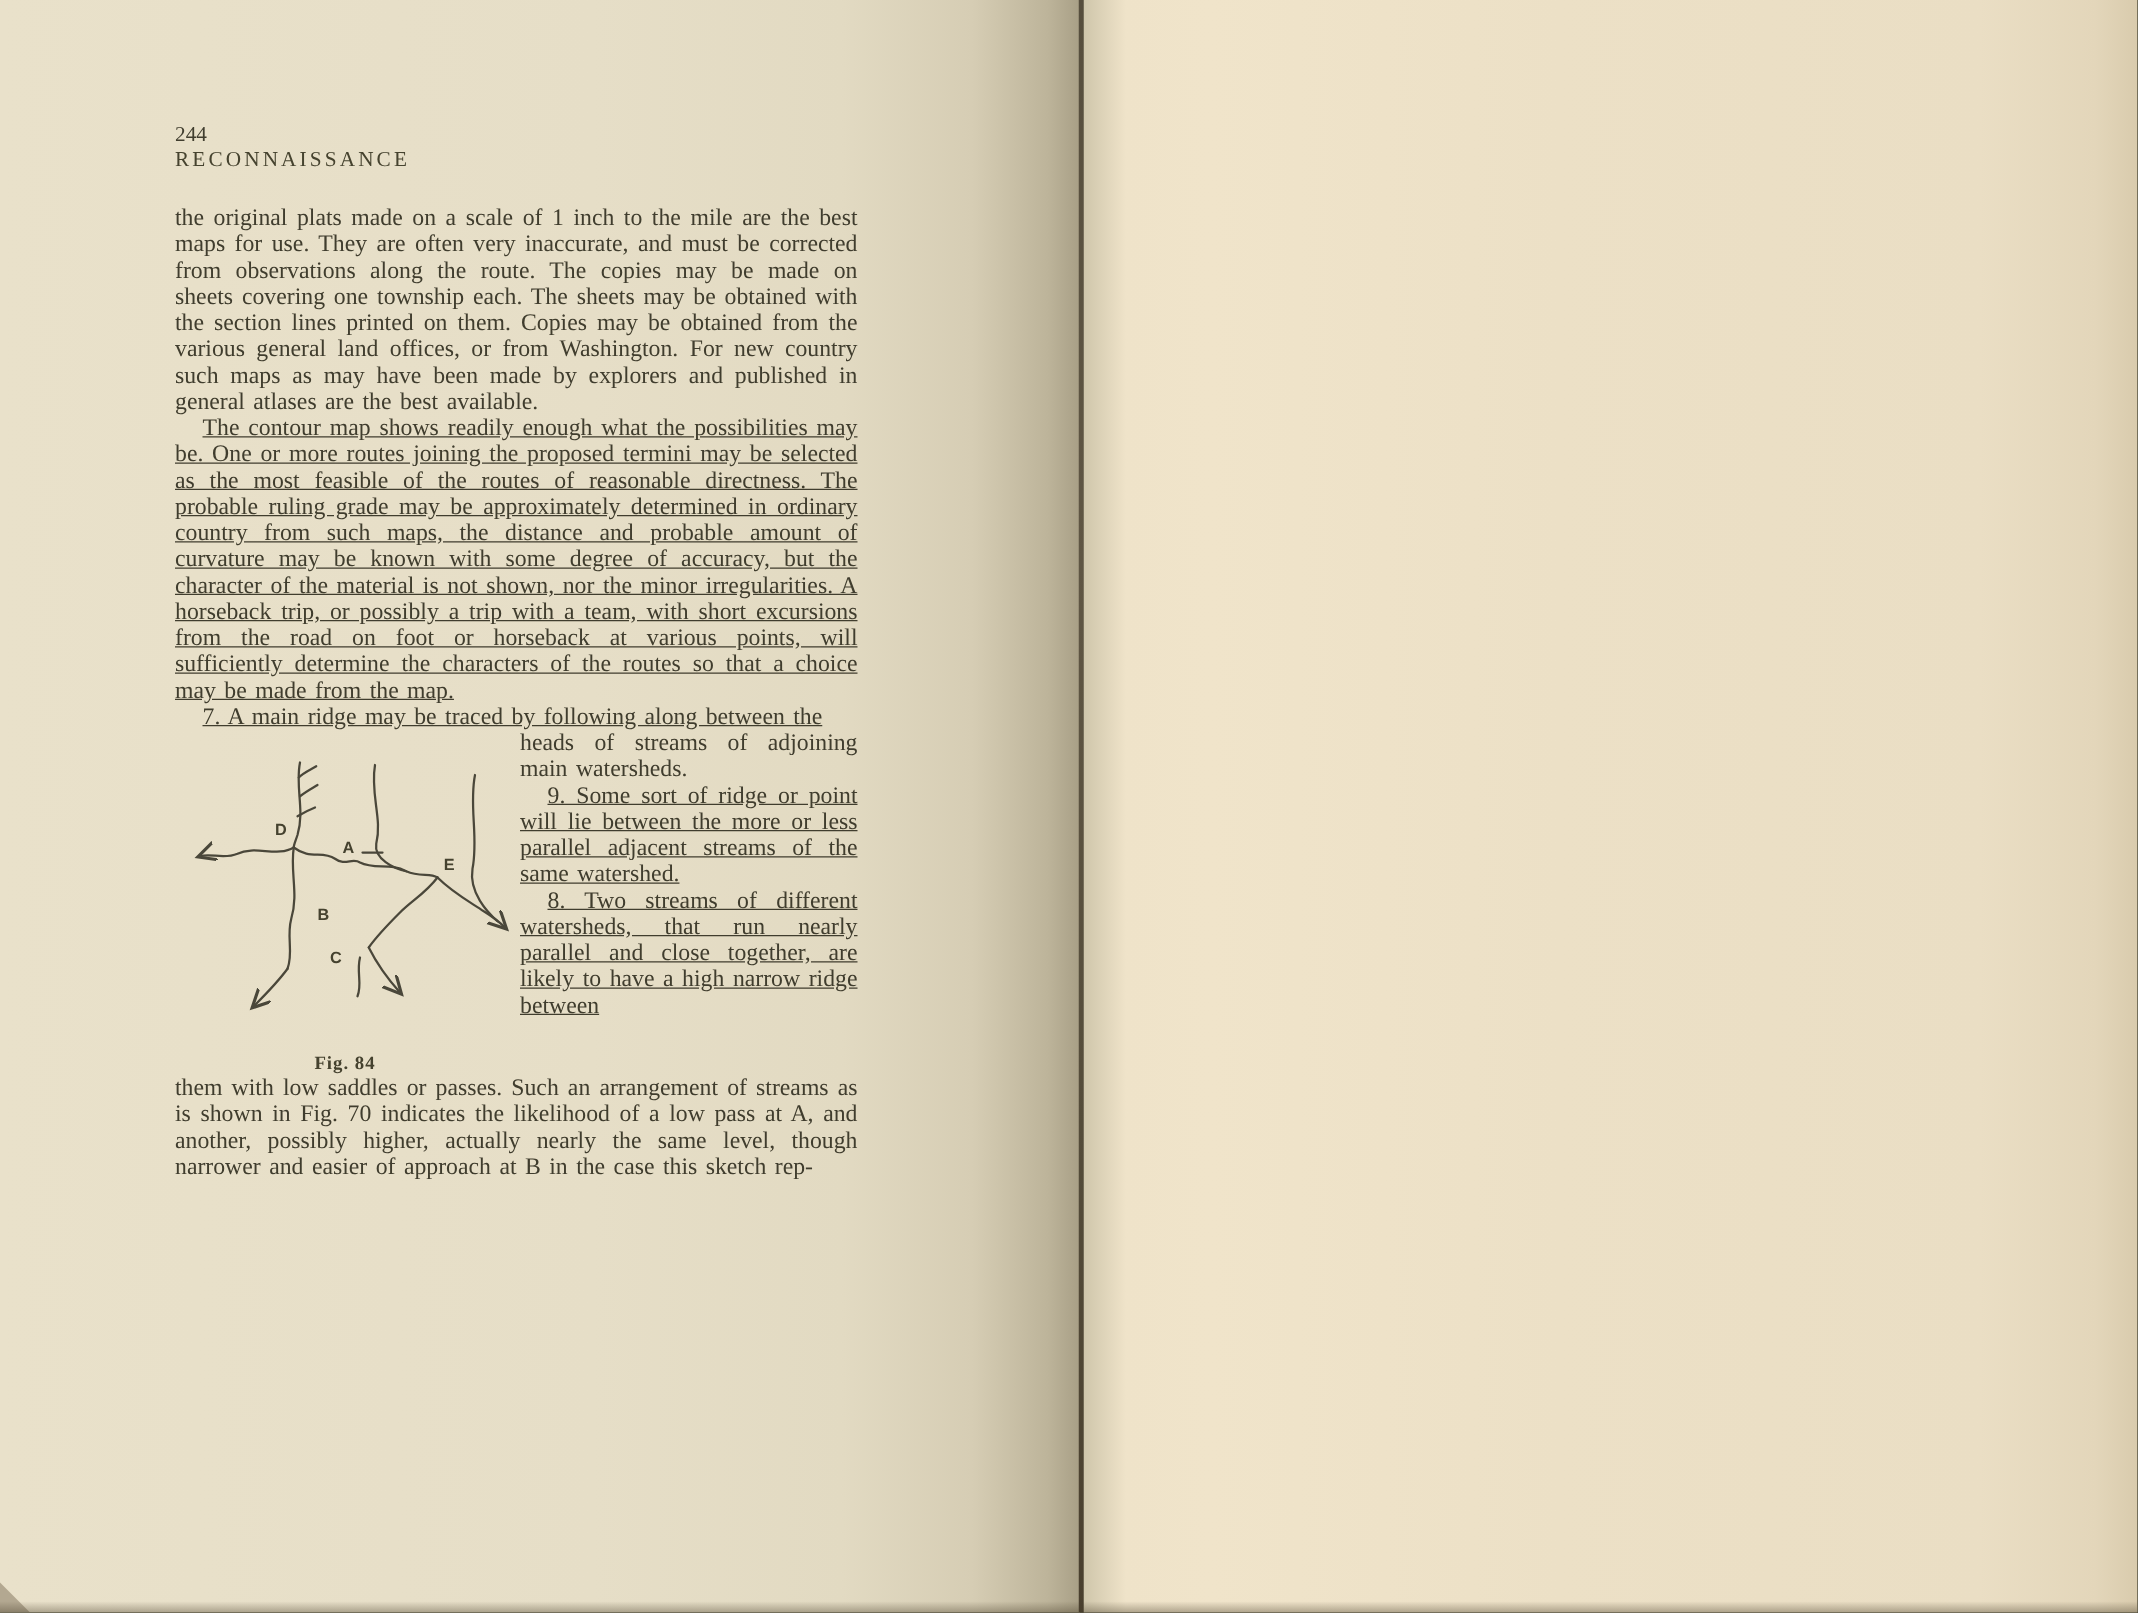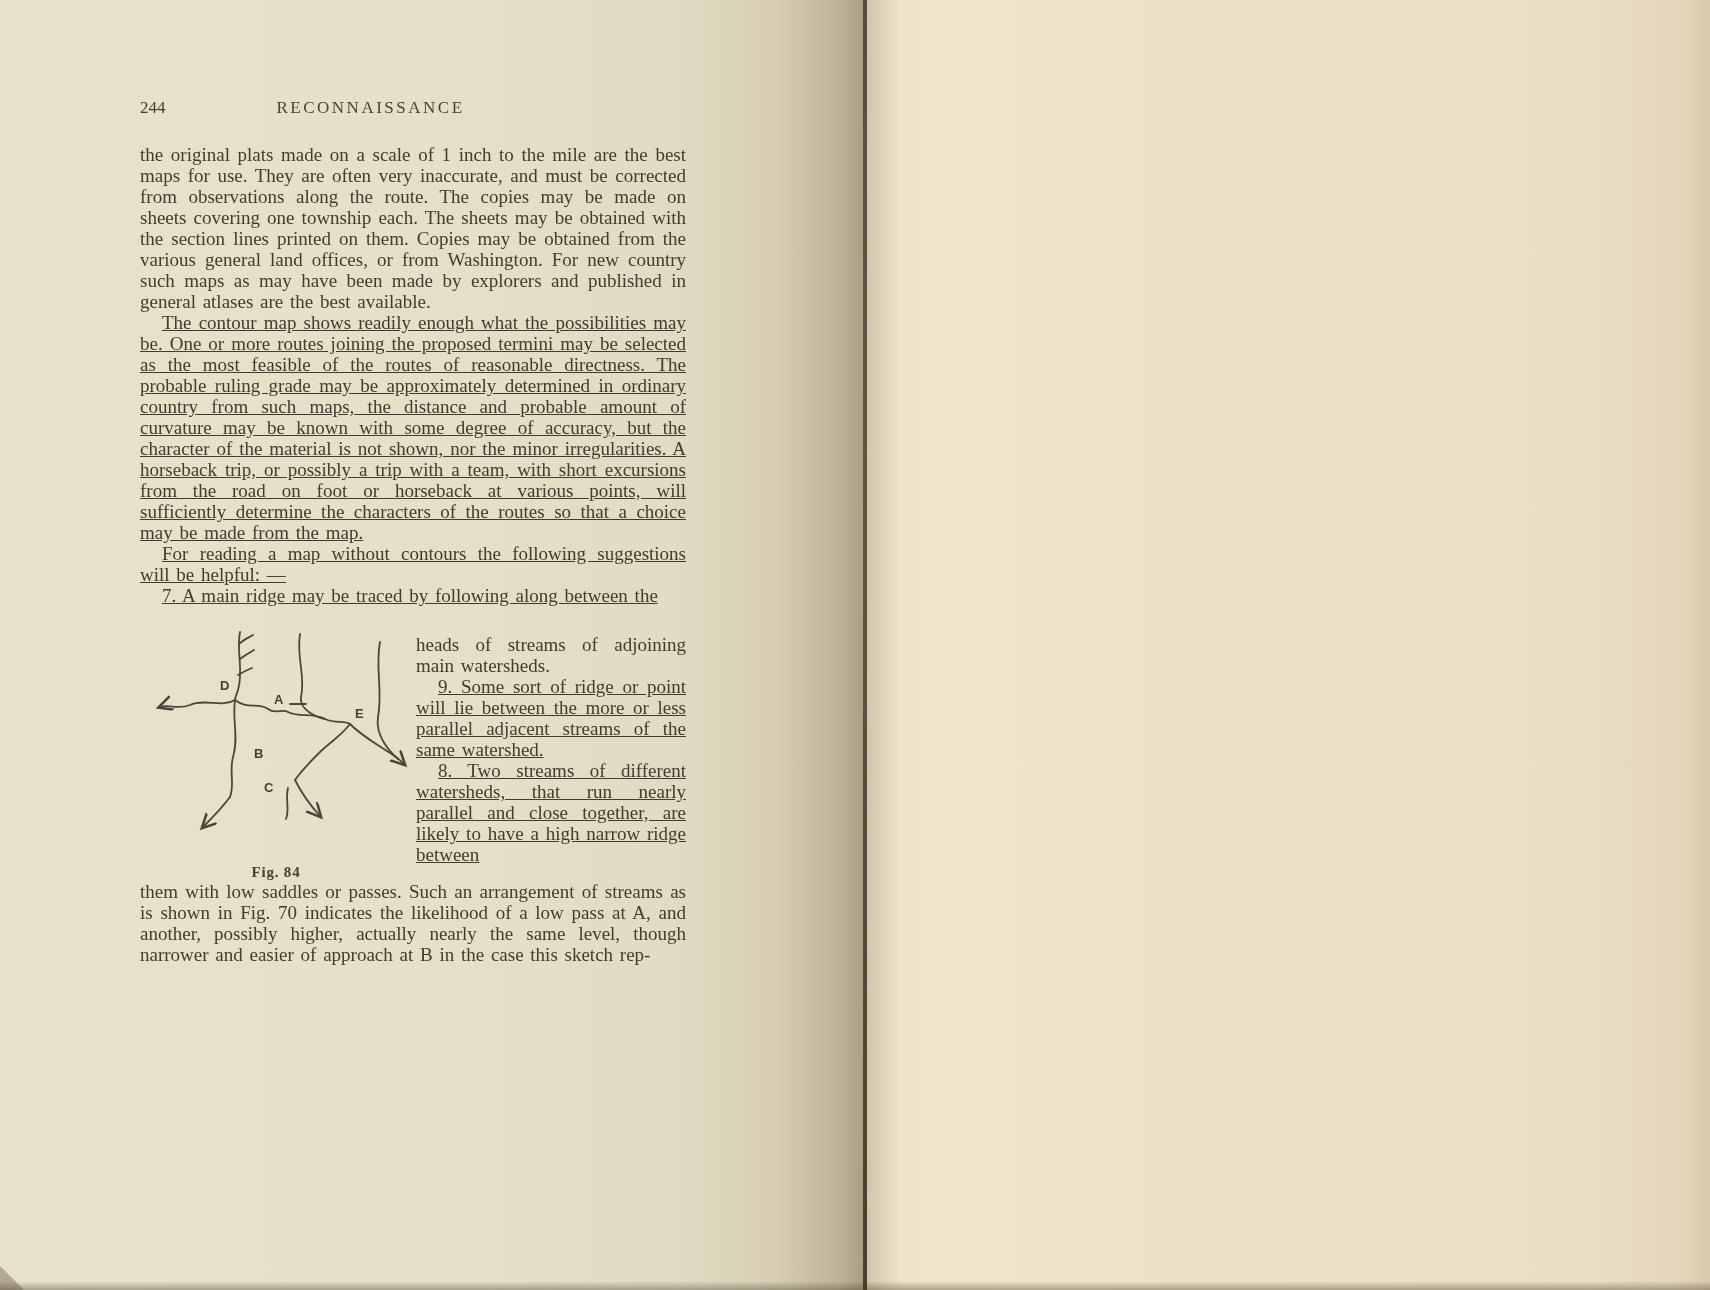"244" .pagehead { flex-direction: none -> column }
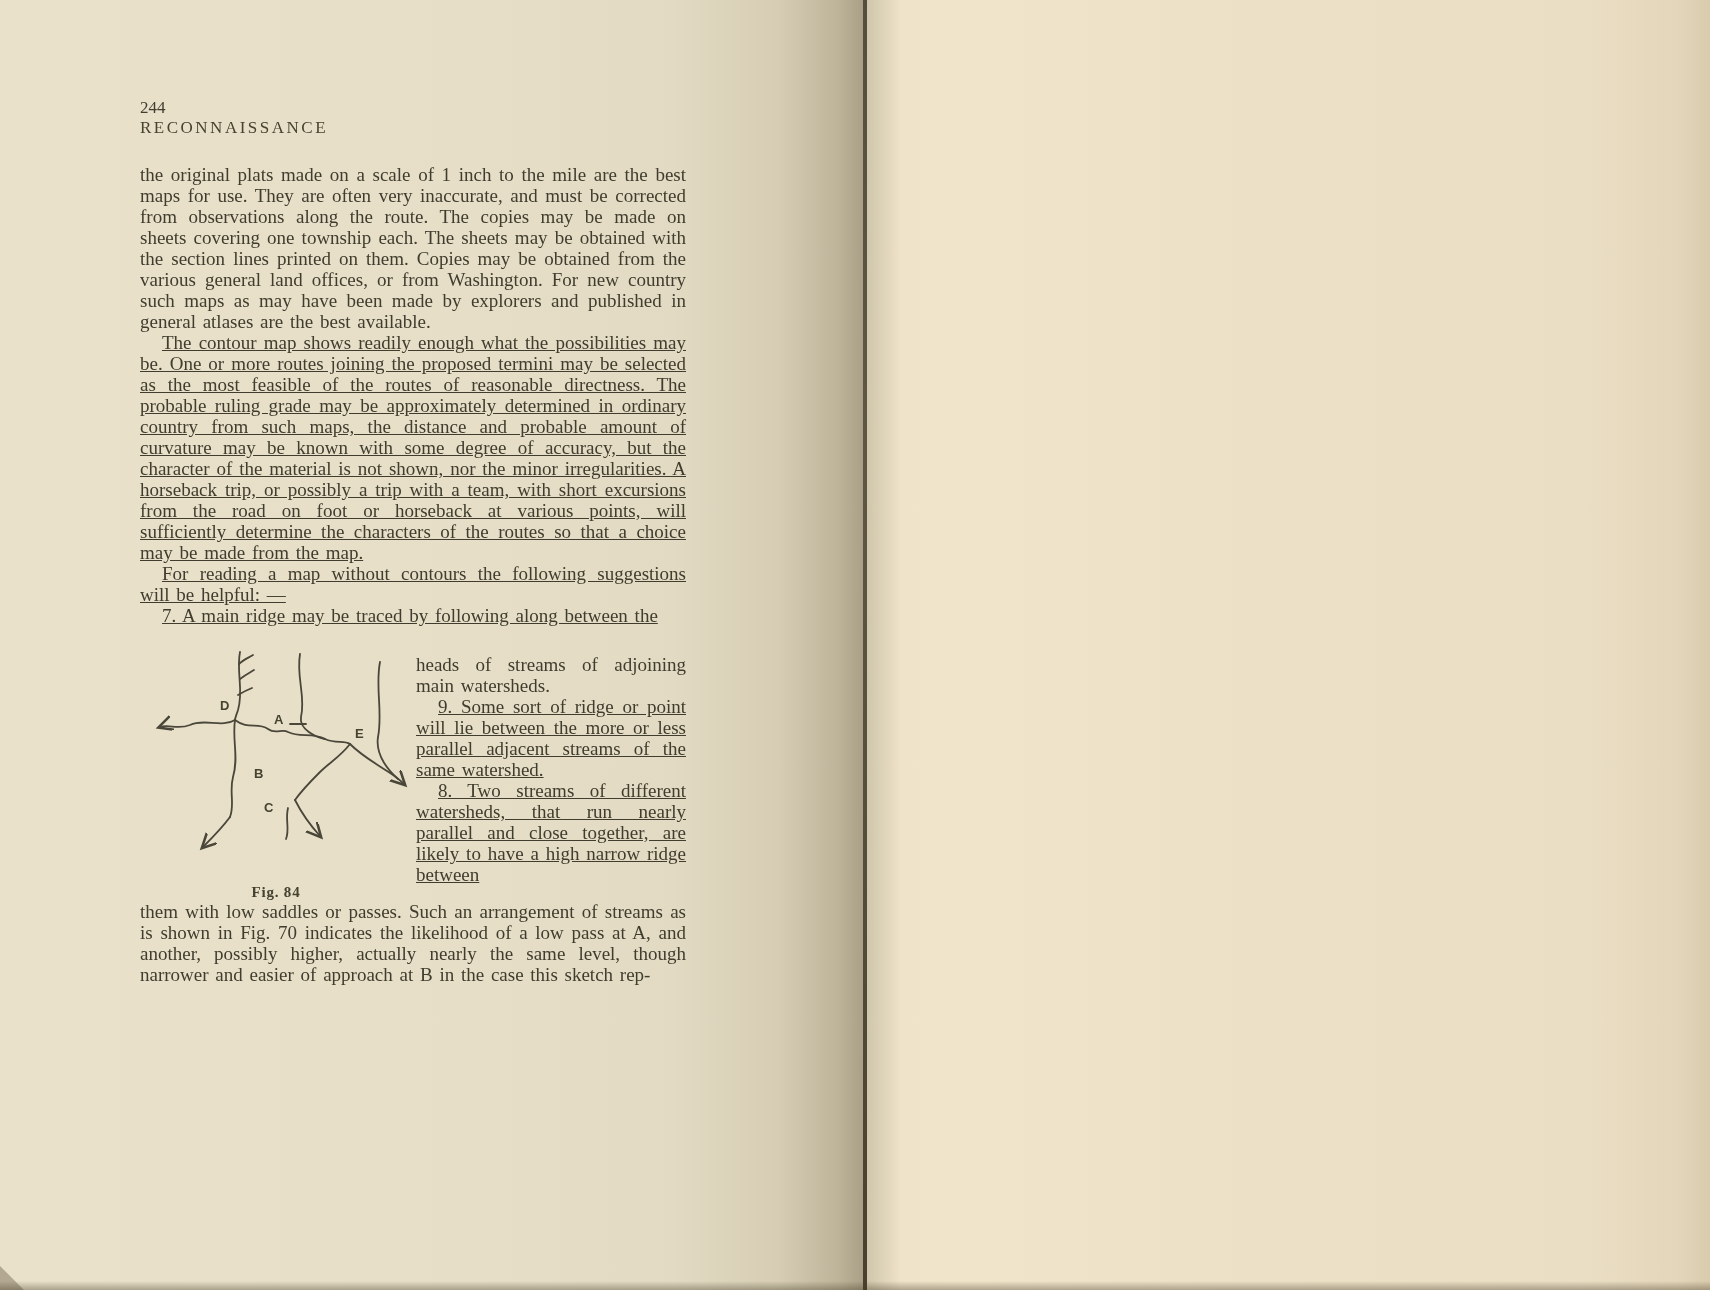"For reading a map without" p.indent { html: <p>For reading a map without contours the following suggestions will be helpful: —</p> -> none }
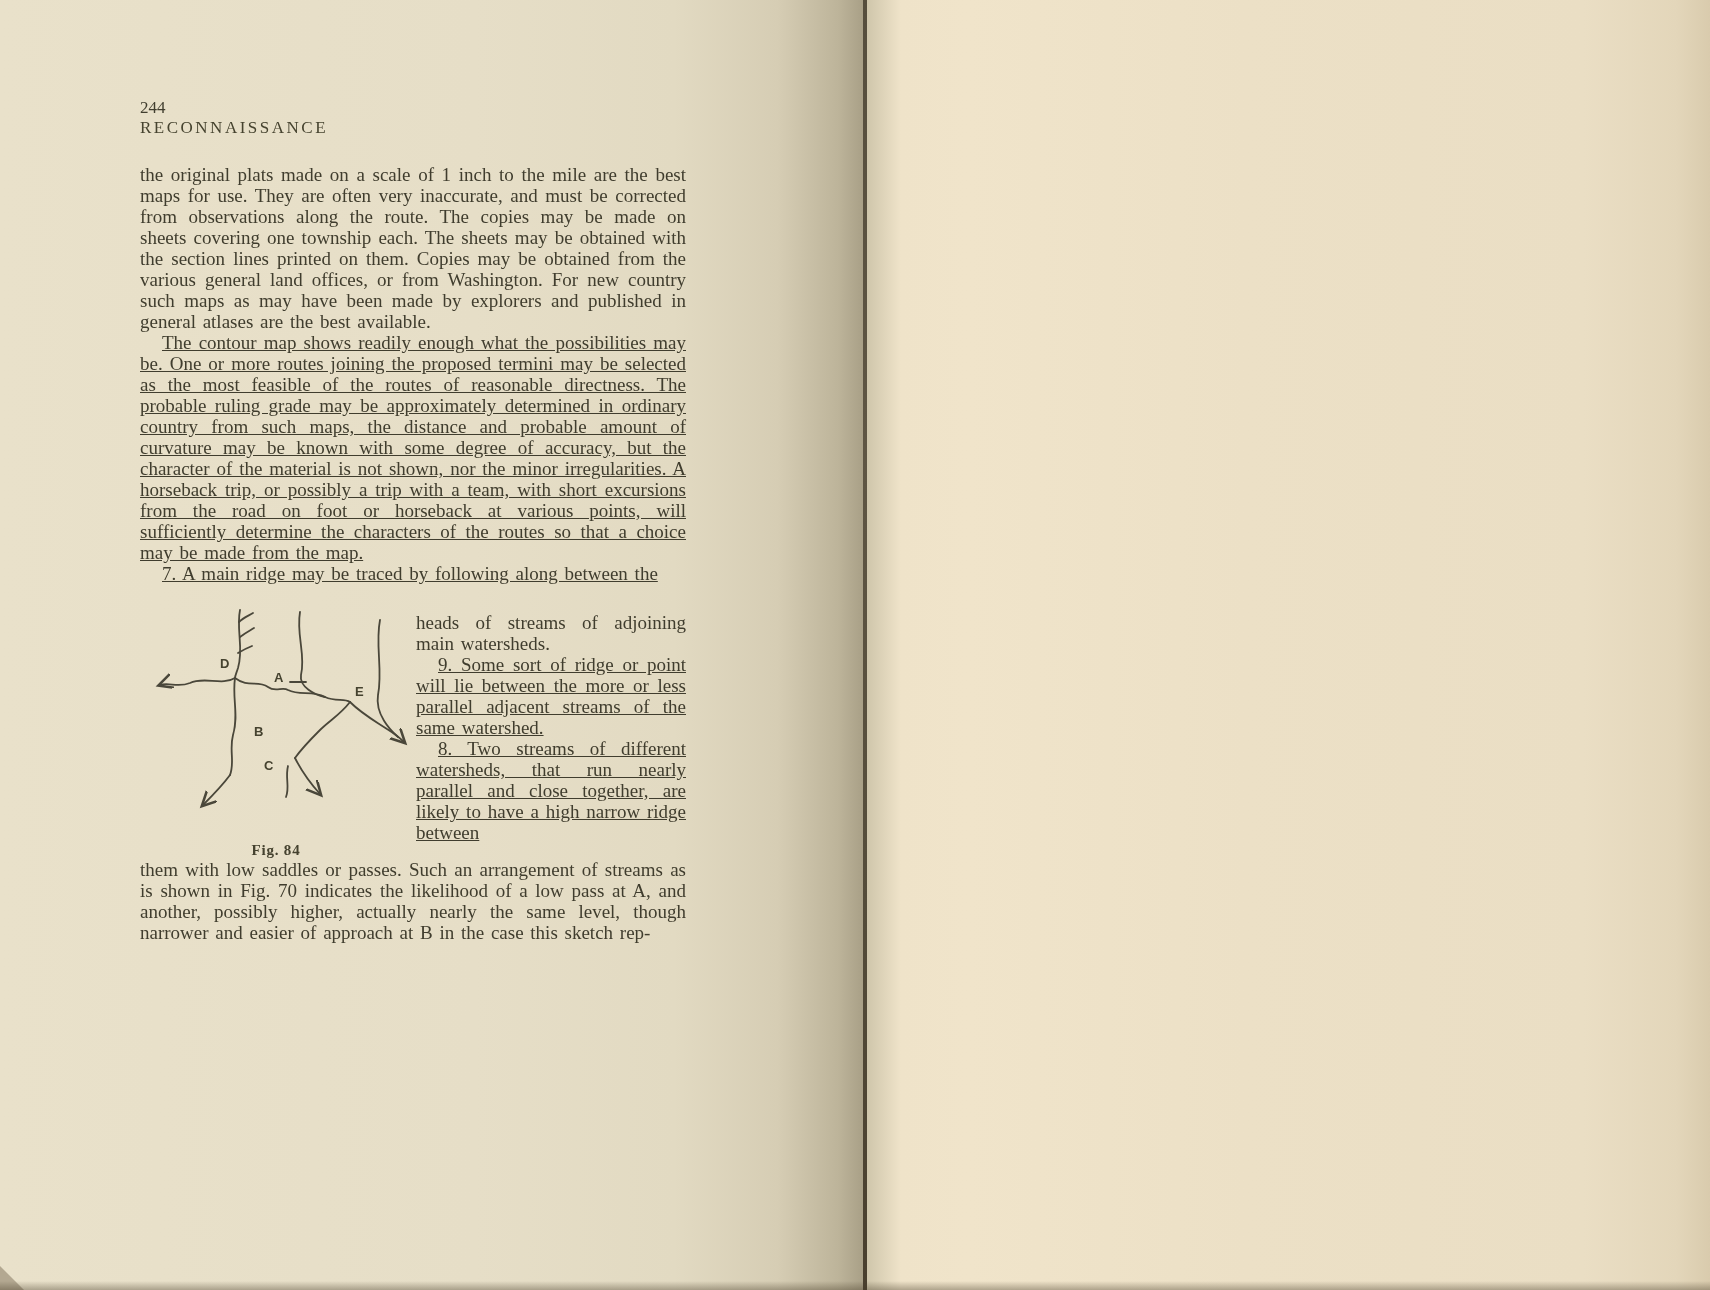"heads of streams of adjoining" .besides { margin-top: 28px -> none }
